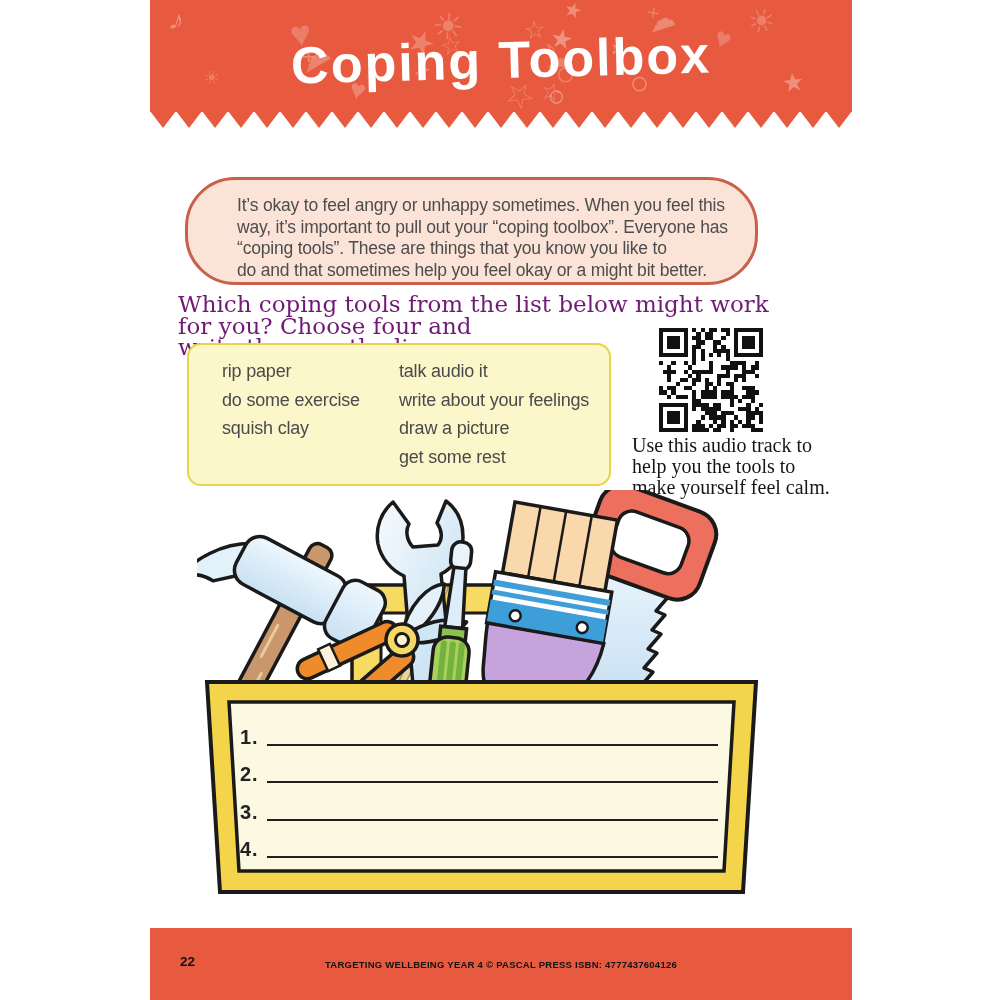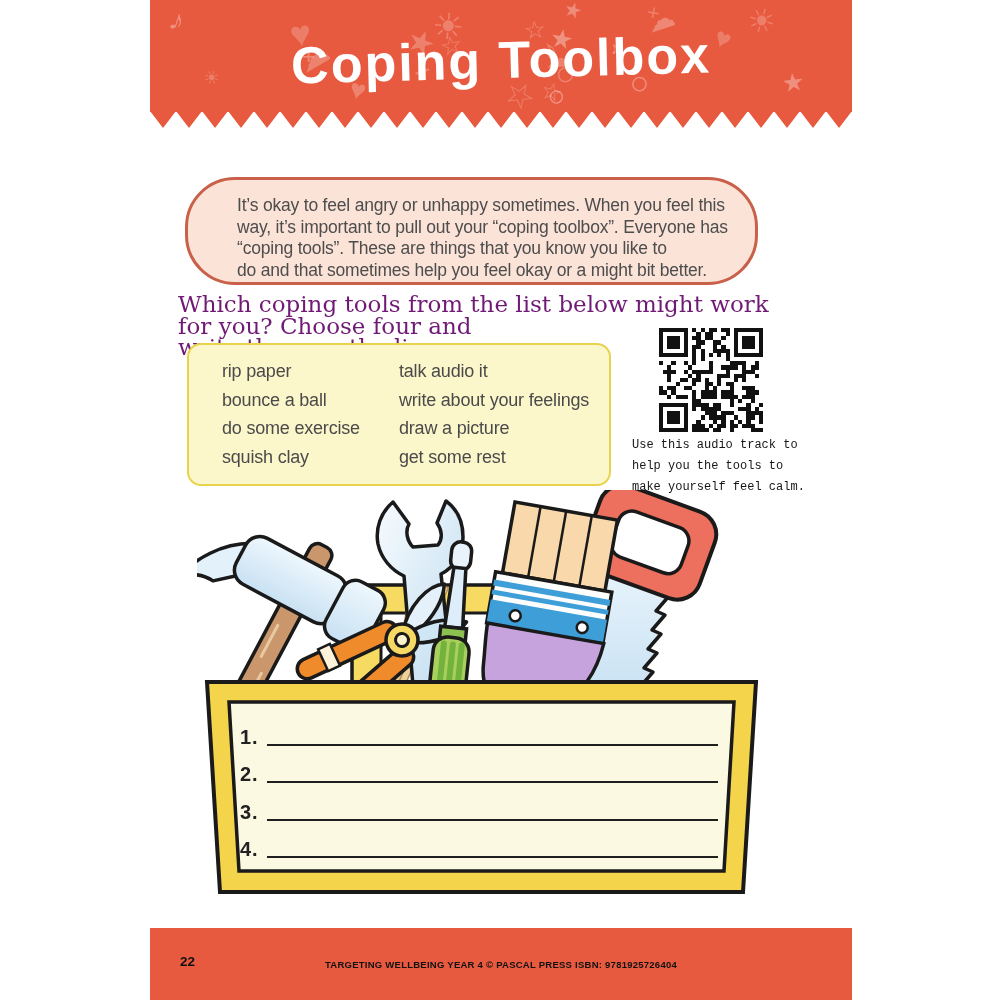"bounce a ball" div.list-item { html: <div>bounce a ball</div> -> none }
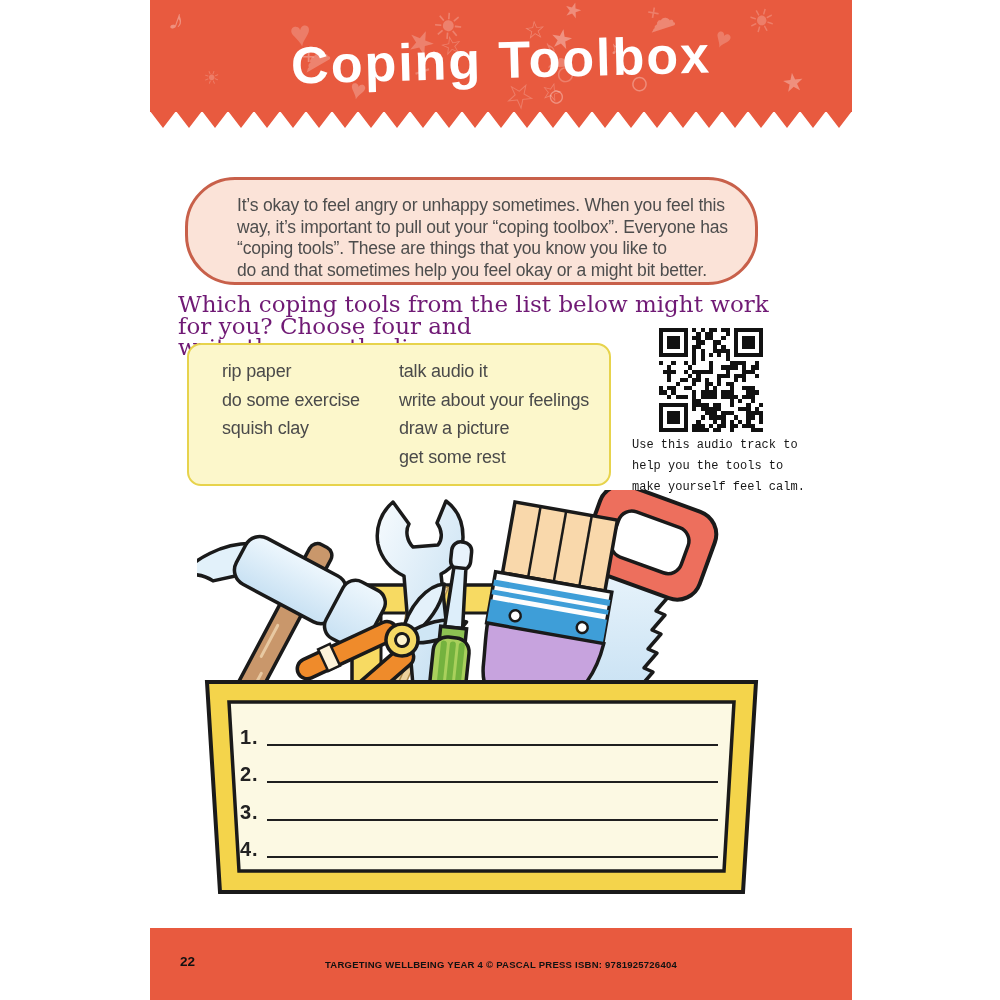"Use this audio track to" .qr-caption { font-family: Liberation Mono, monospace -> Liberation Serif, serif; font-size: 12px -> 20px }
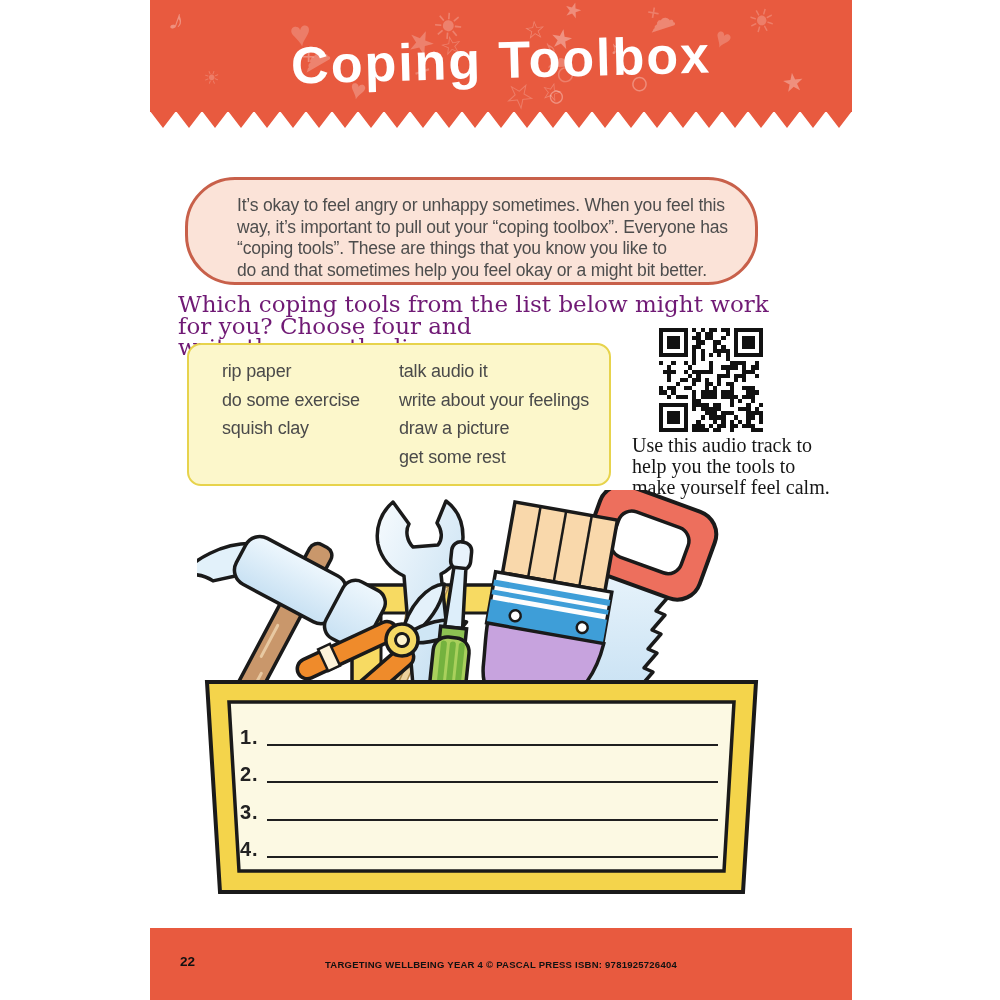"TARGETING WELLBEING YEAR 4 ©" span.imprint { text: 9781925726404 -> 4777437604126 }
